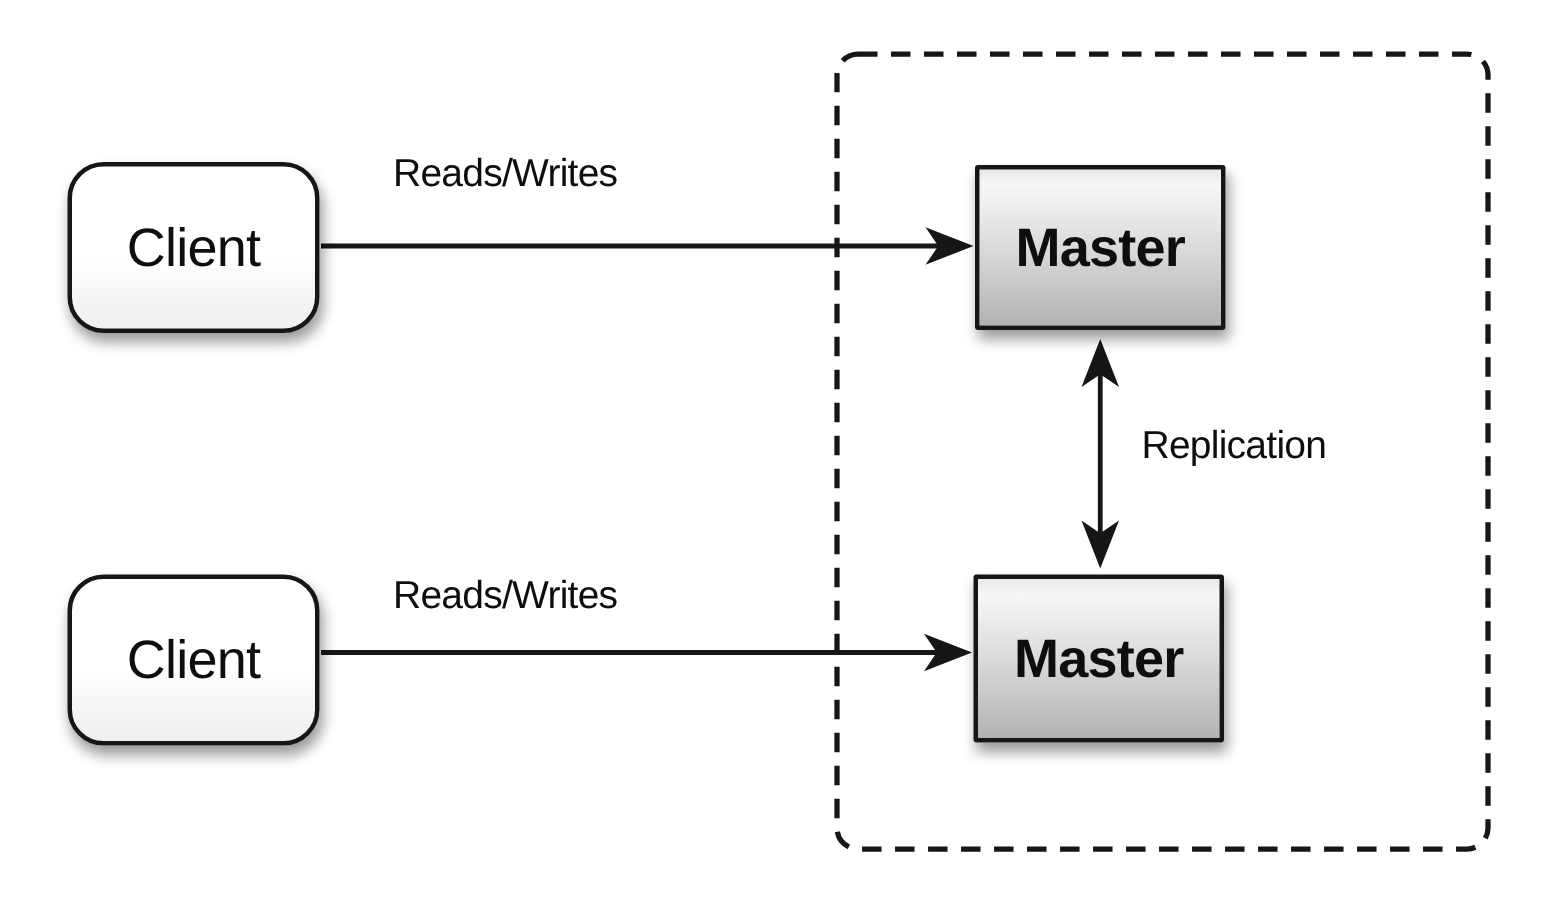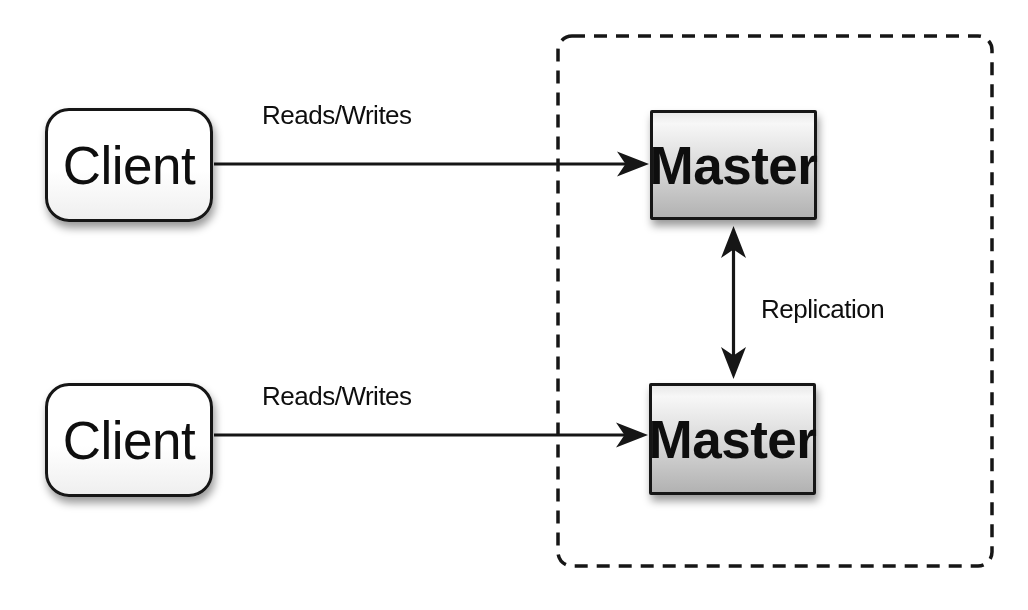"Client" .node { font-size: 53px -> 36px }
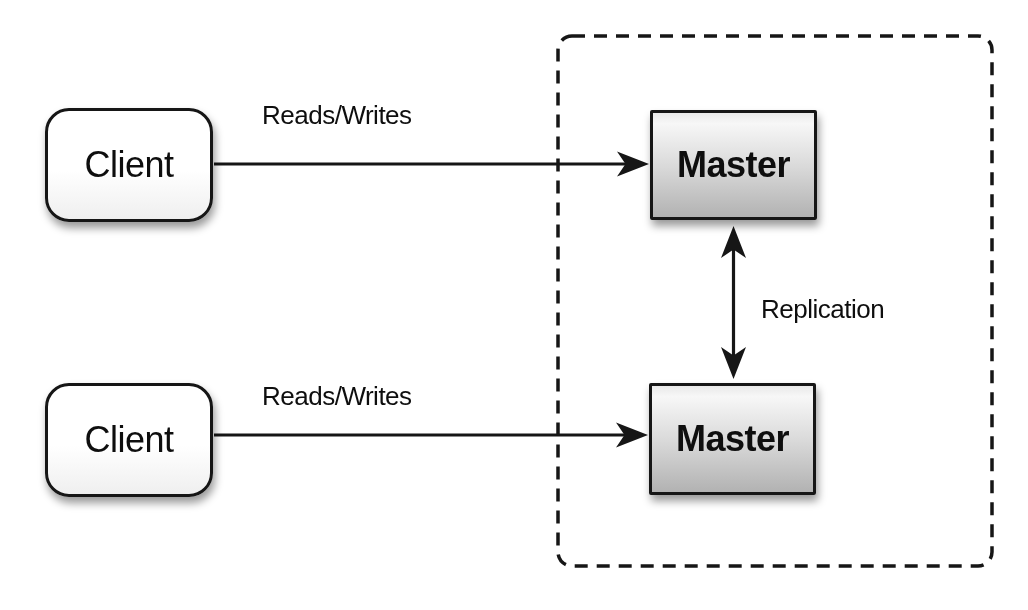"Replication" .label-replication { top: 295px -> 282px }
